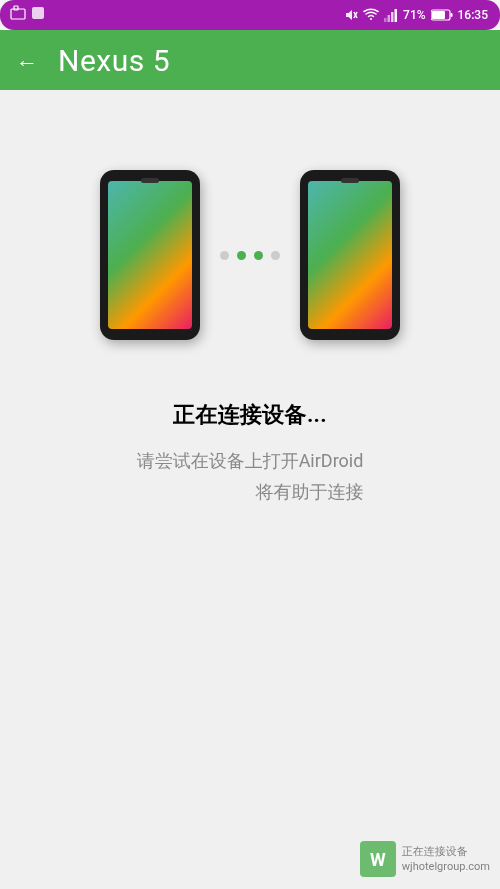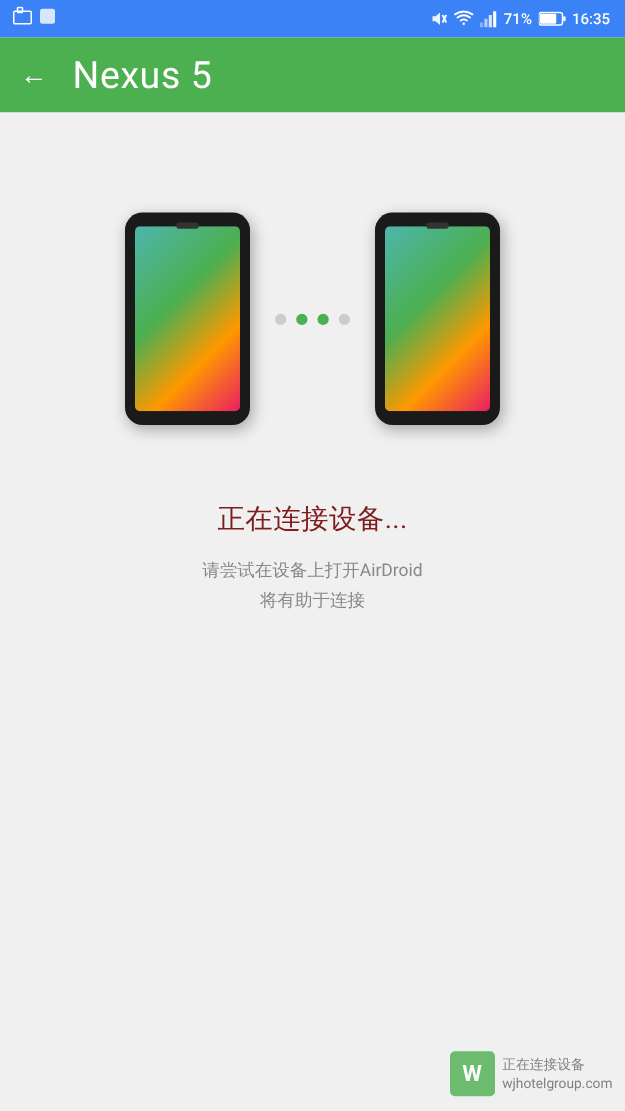"71%" .status-bar { background: #3b82f6 -> #a21caf; border-radius: none -> 14px }
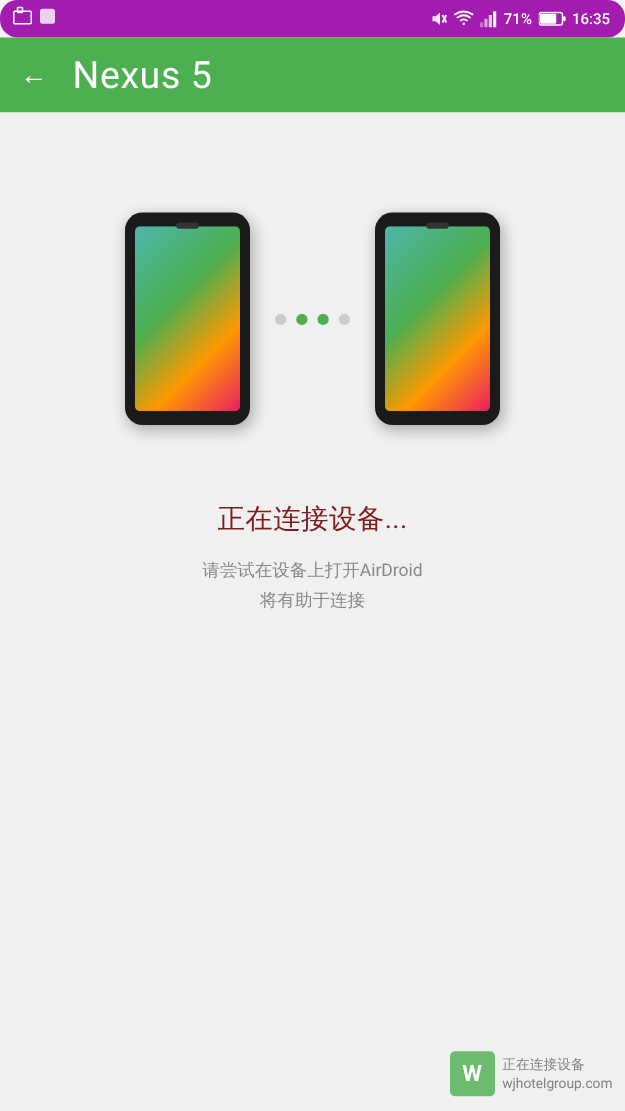"正在连接设备..." .connecting-text { color: #7f1d1d -> #000000; font-weight: 400 -> 700 }
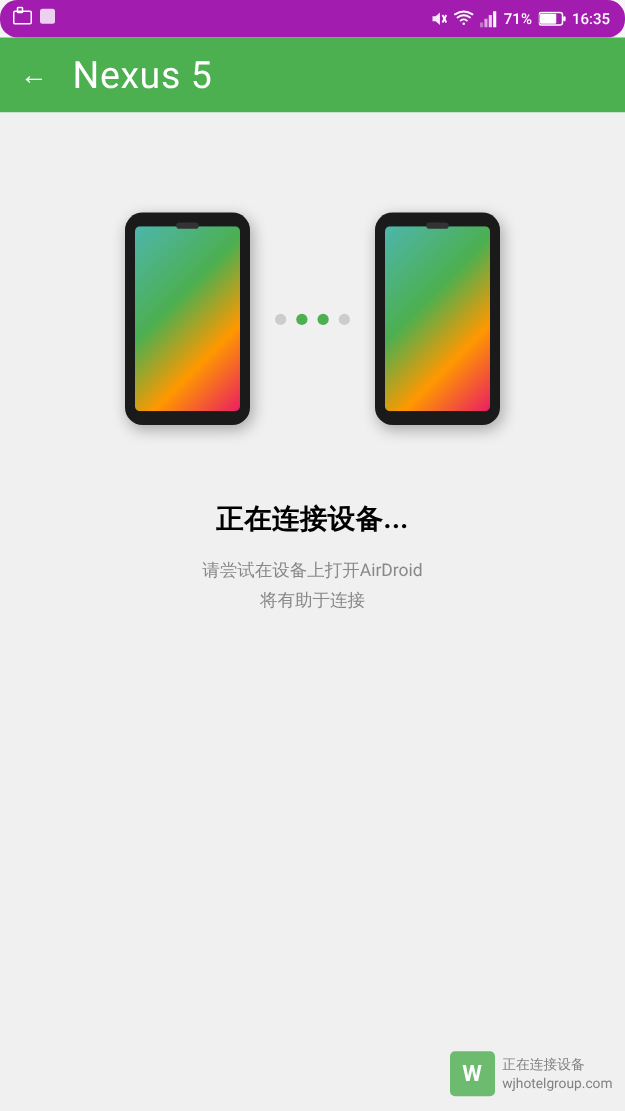"请尝试在设备上打开AirDroid" .hint-text { font-size: 14px -> 18px; text-align: center -> right }
